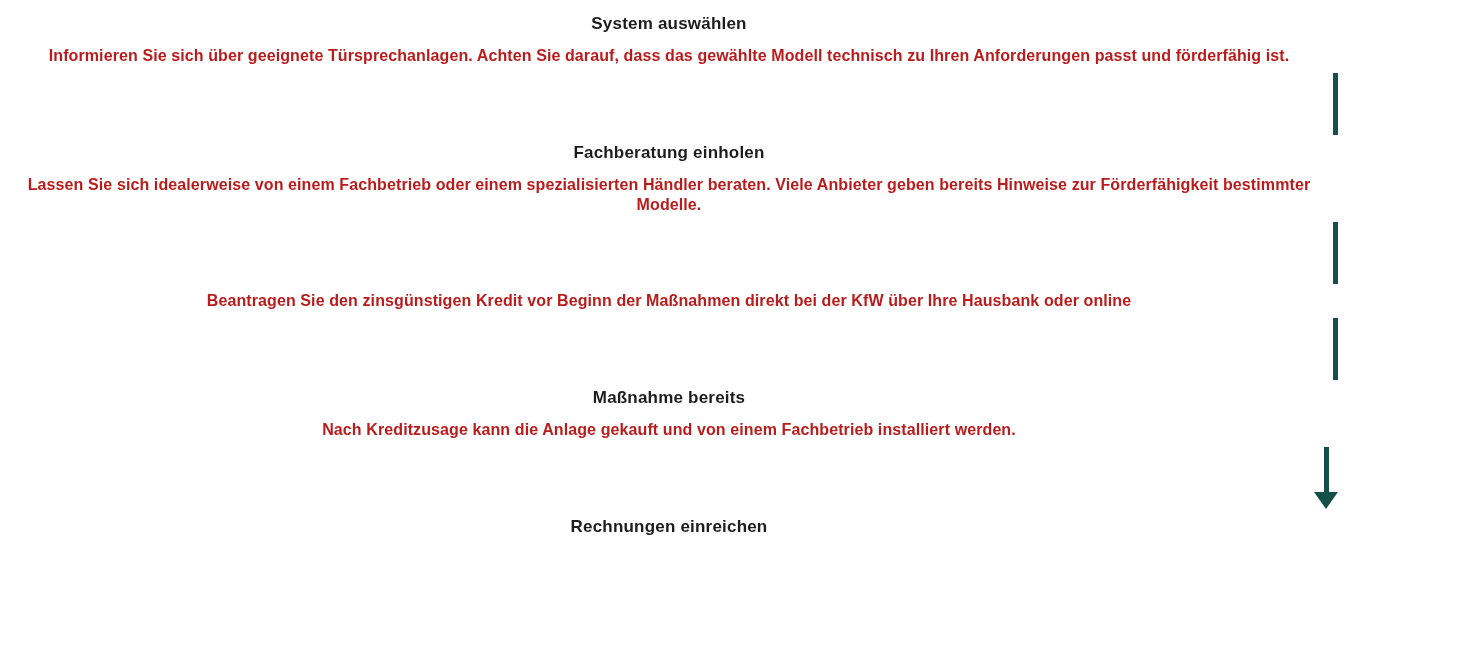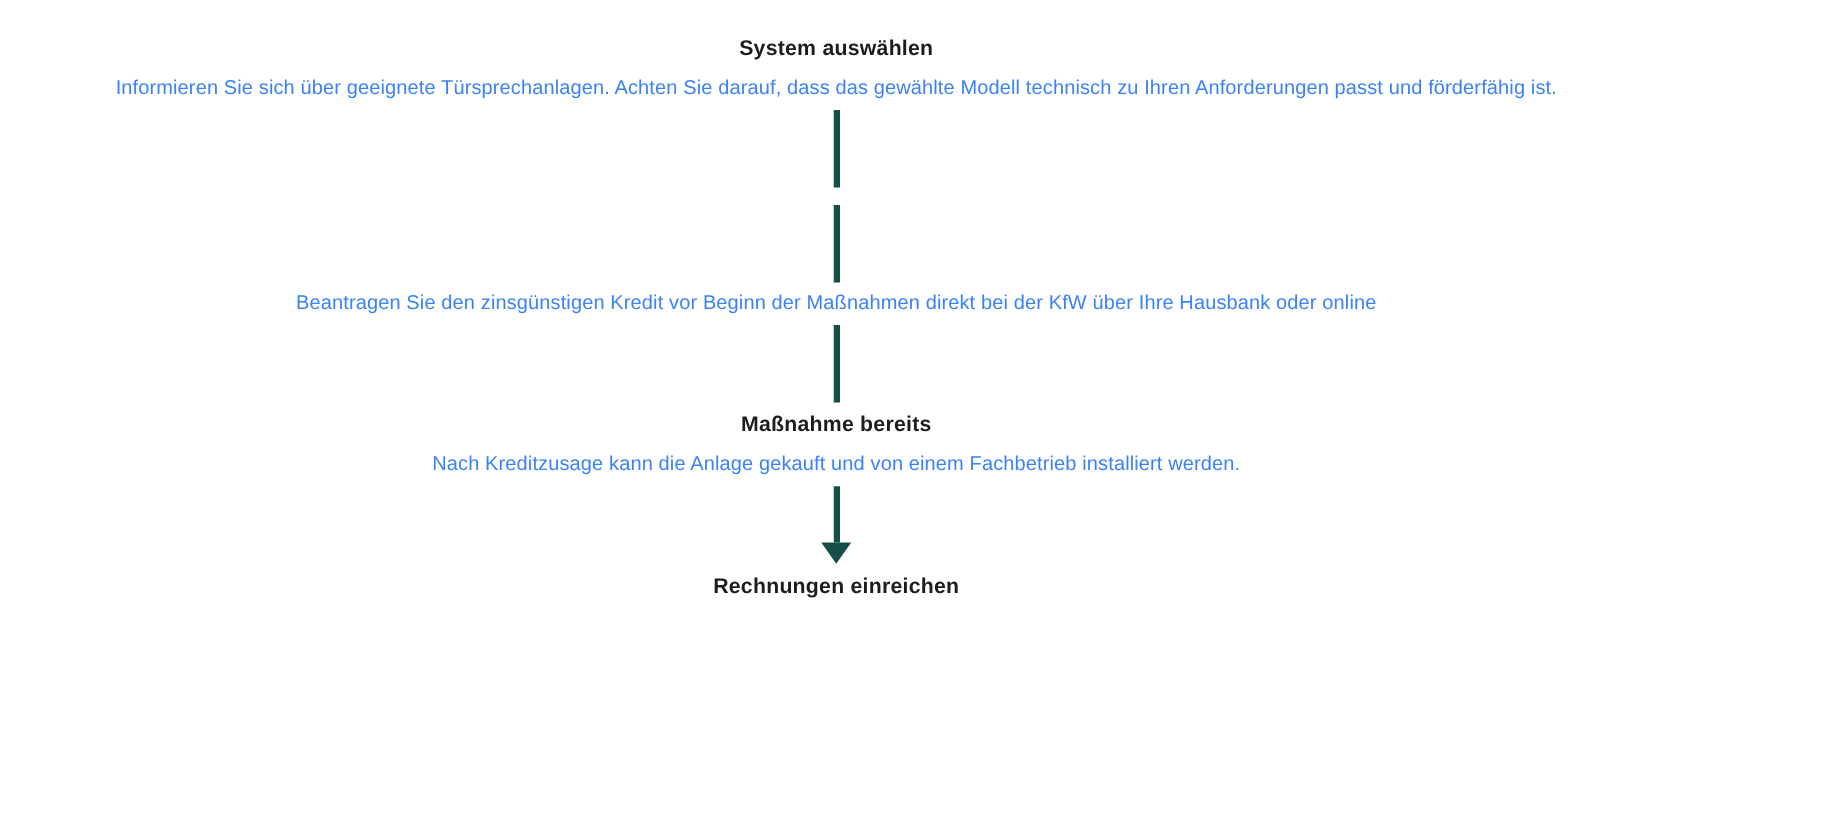"System auswählen" .flow { align-items: center -> flex-end; padding-top: 28px -> 13px }
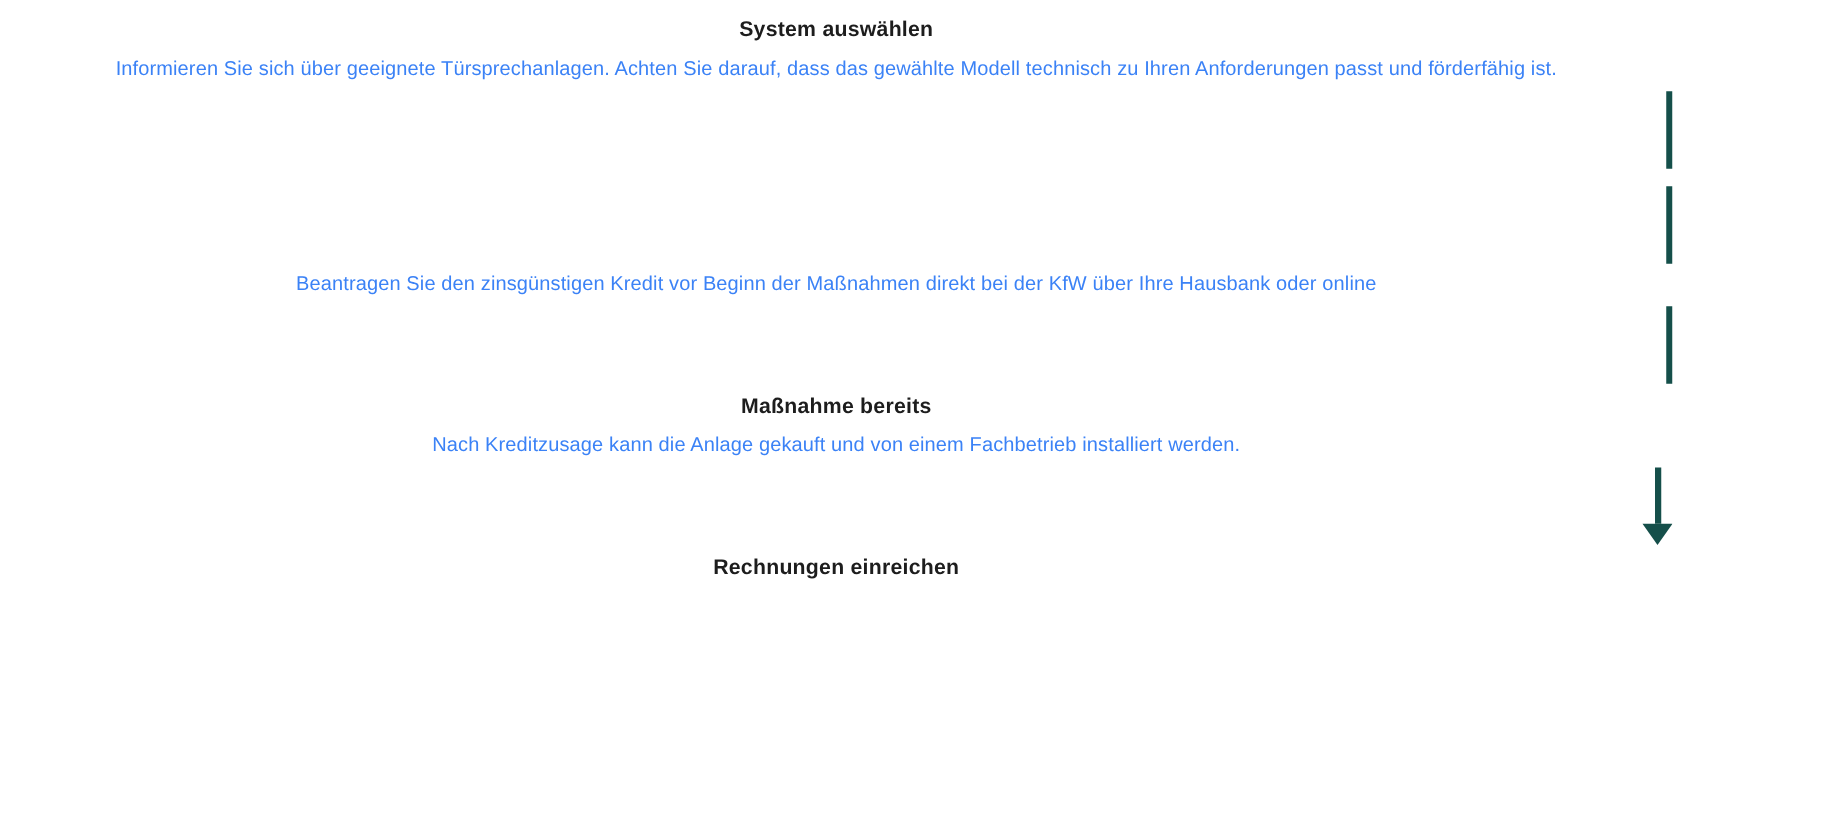"Informieren Sie sich über geeignete" .step-desc { color: #3b82f6 -> #b91c1c; font-weight: 400 -> 700 }
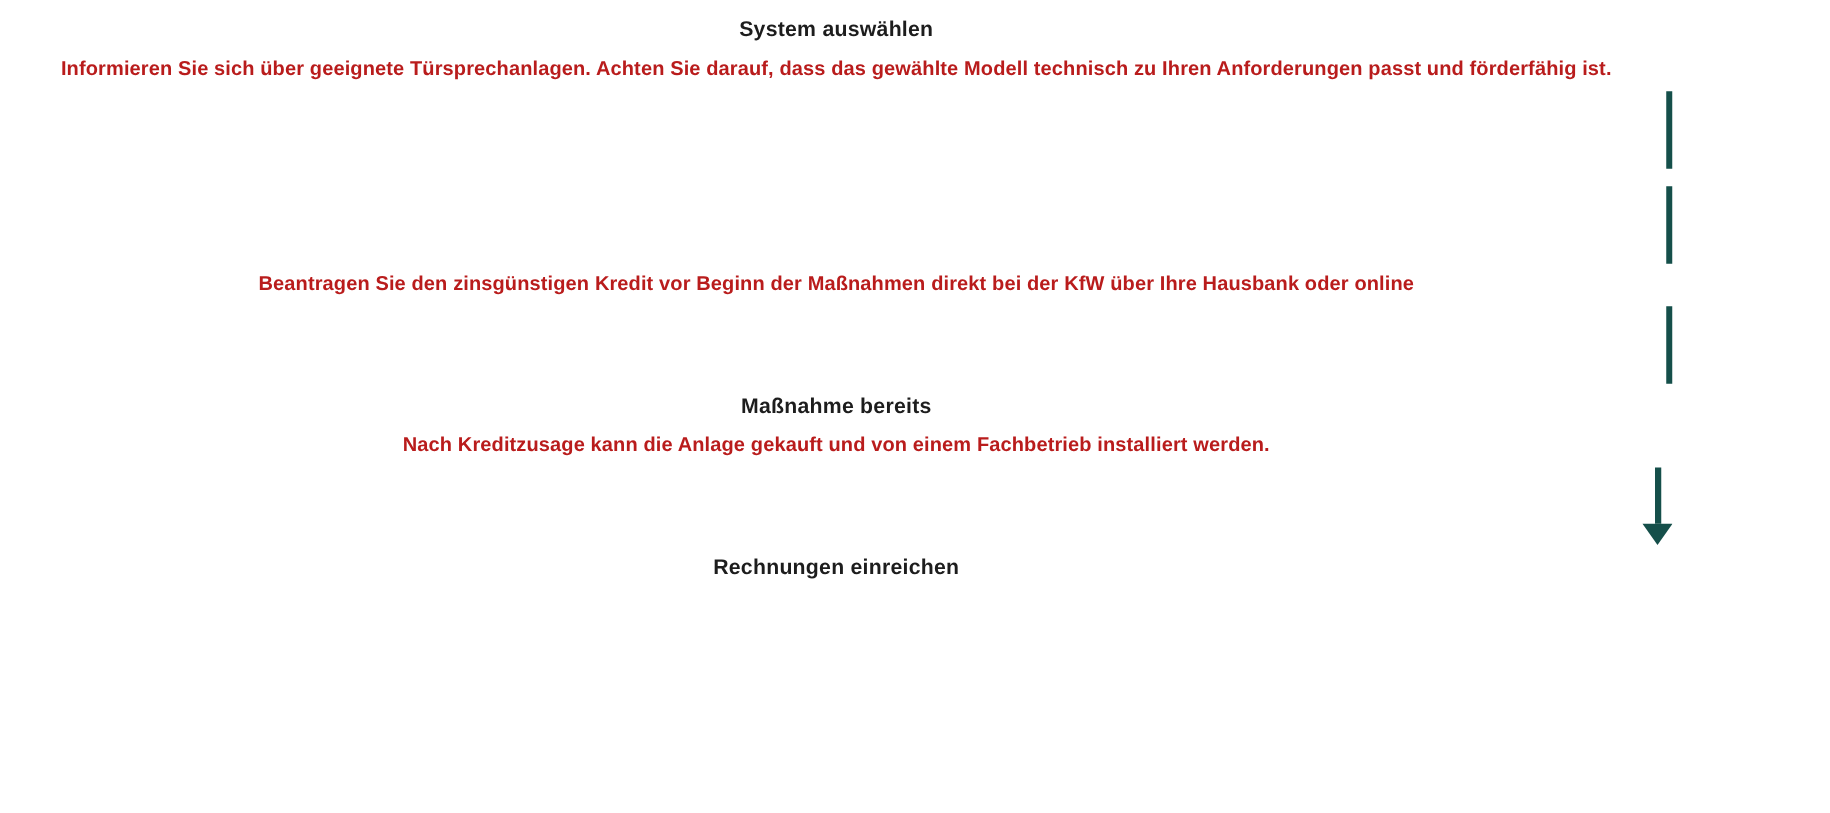"Fachberatung einholen" div.step { html: none -> <div> <h3>Fachberatung einholen</h3> <p>Lassen Sie sich idealerweise von einem Fachbetrieb oder einem spezialisierten Händler beraten. Viele Anbieter geben bereits Hinweise zur Förderfähigkeit bestimmter Modelle.</p> </div> }
